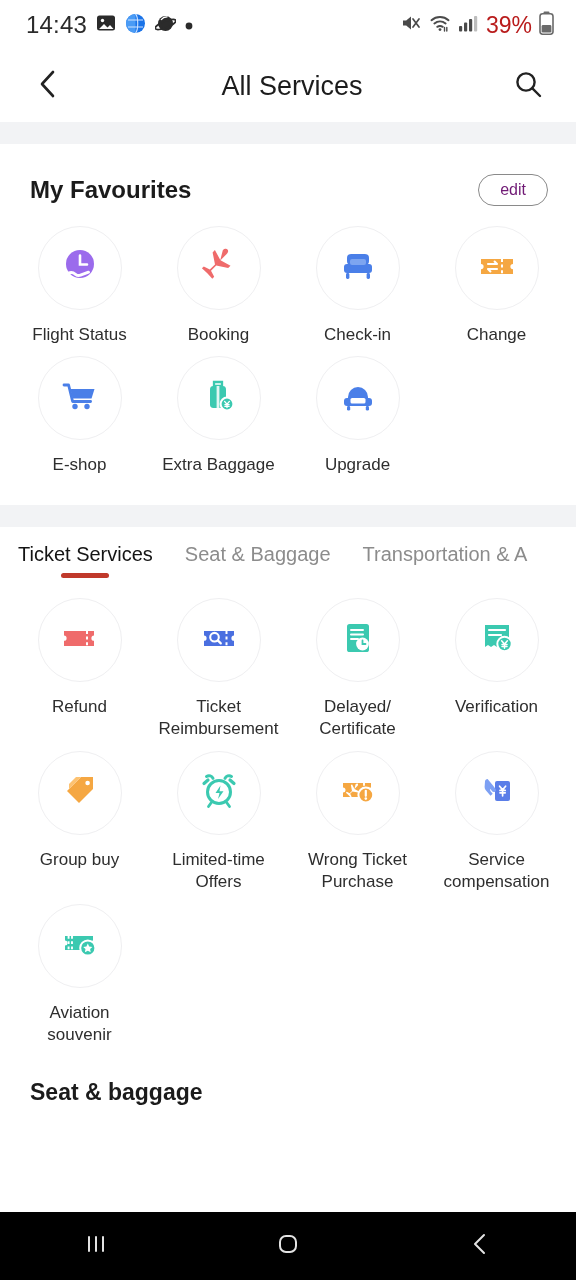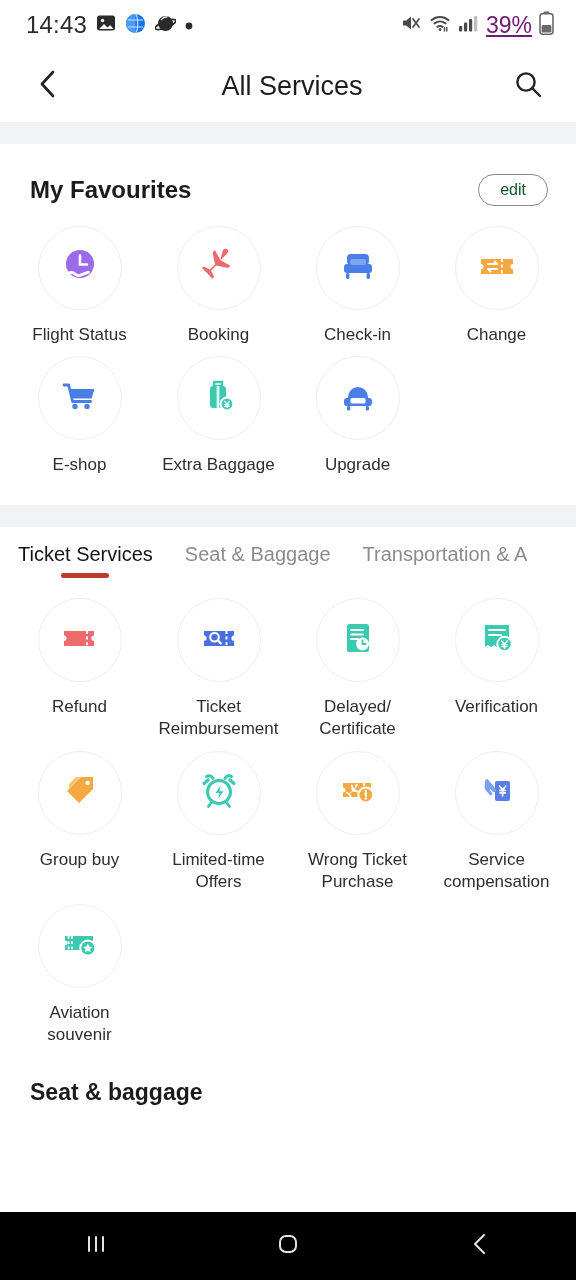"39%" .sb-batt-text { color: #701a75 -> #b91c1c; text-decoration: underline -> none }
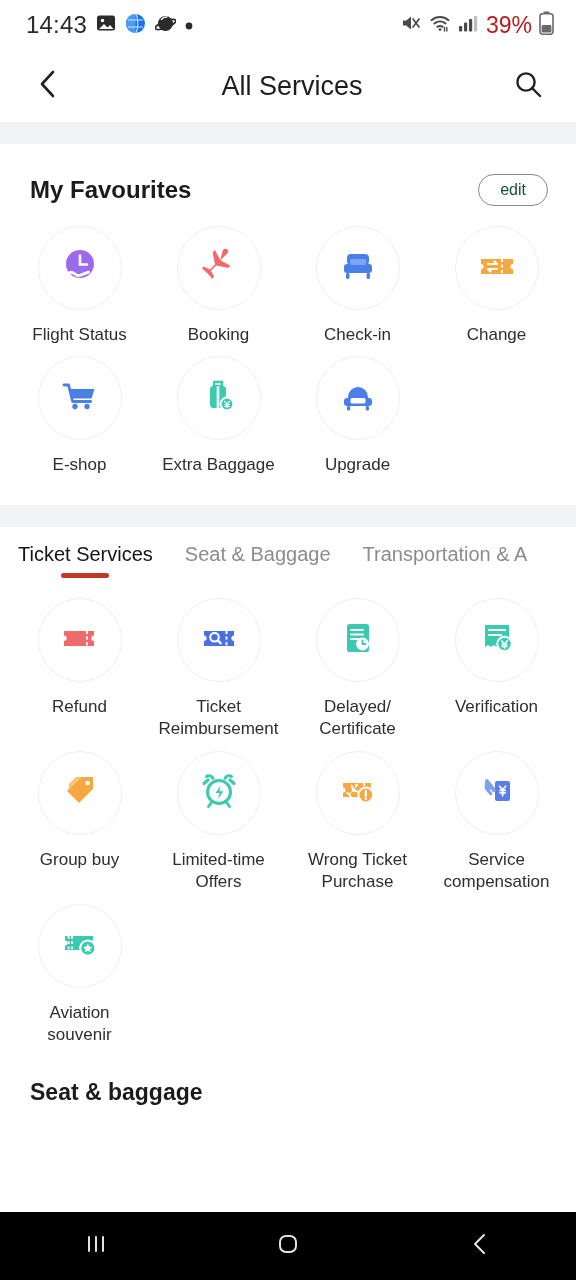"edit" .edit-btn { color: #14532d -> #701a75 }
